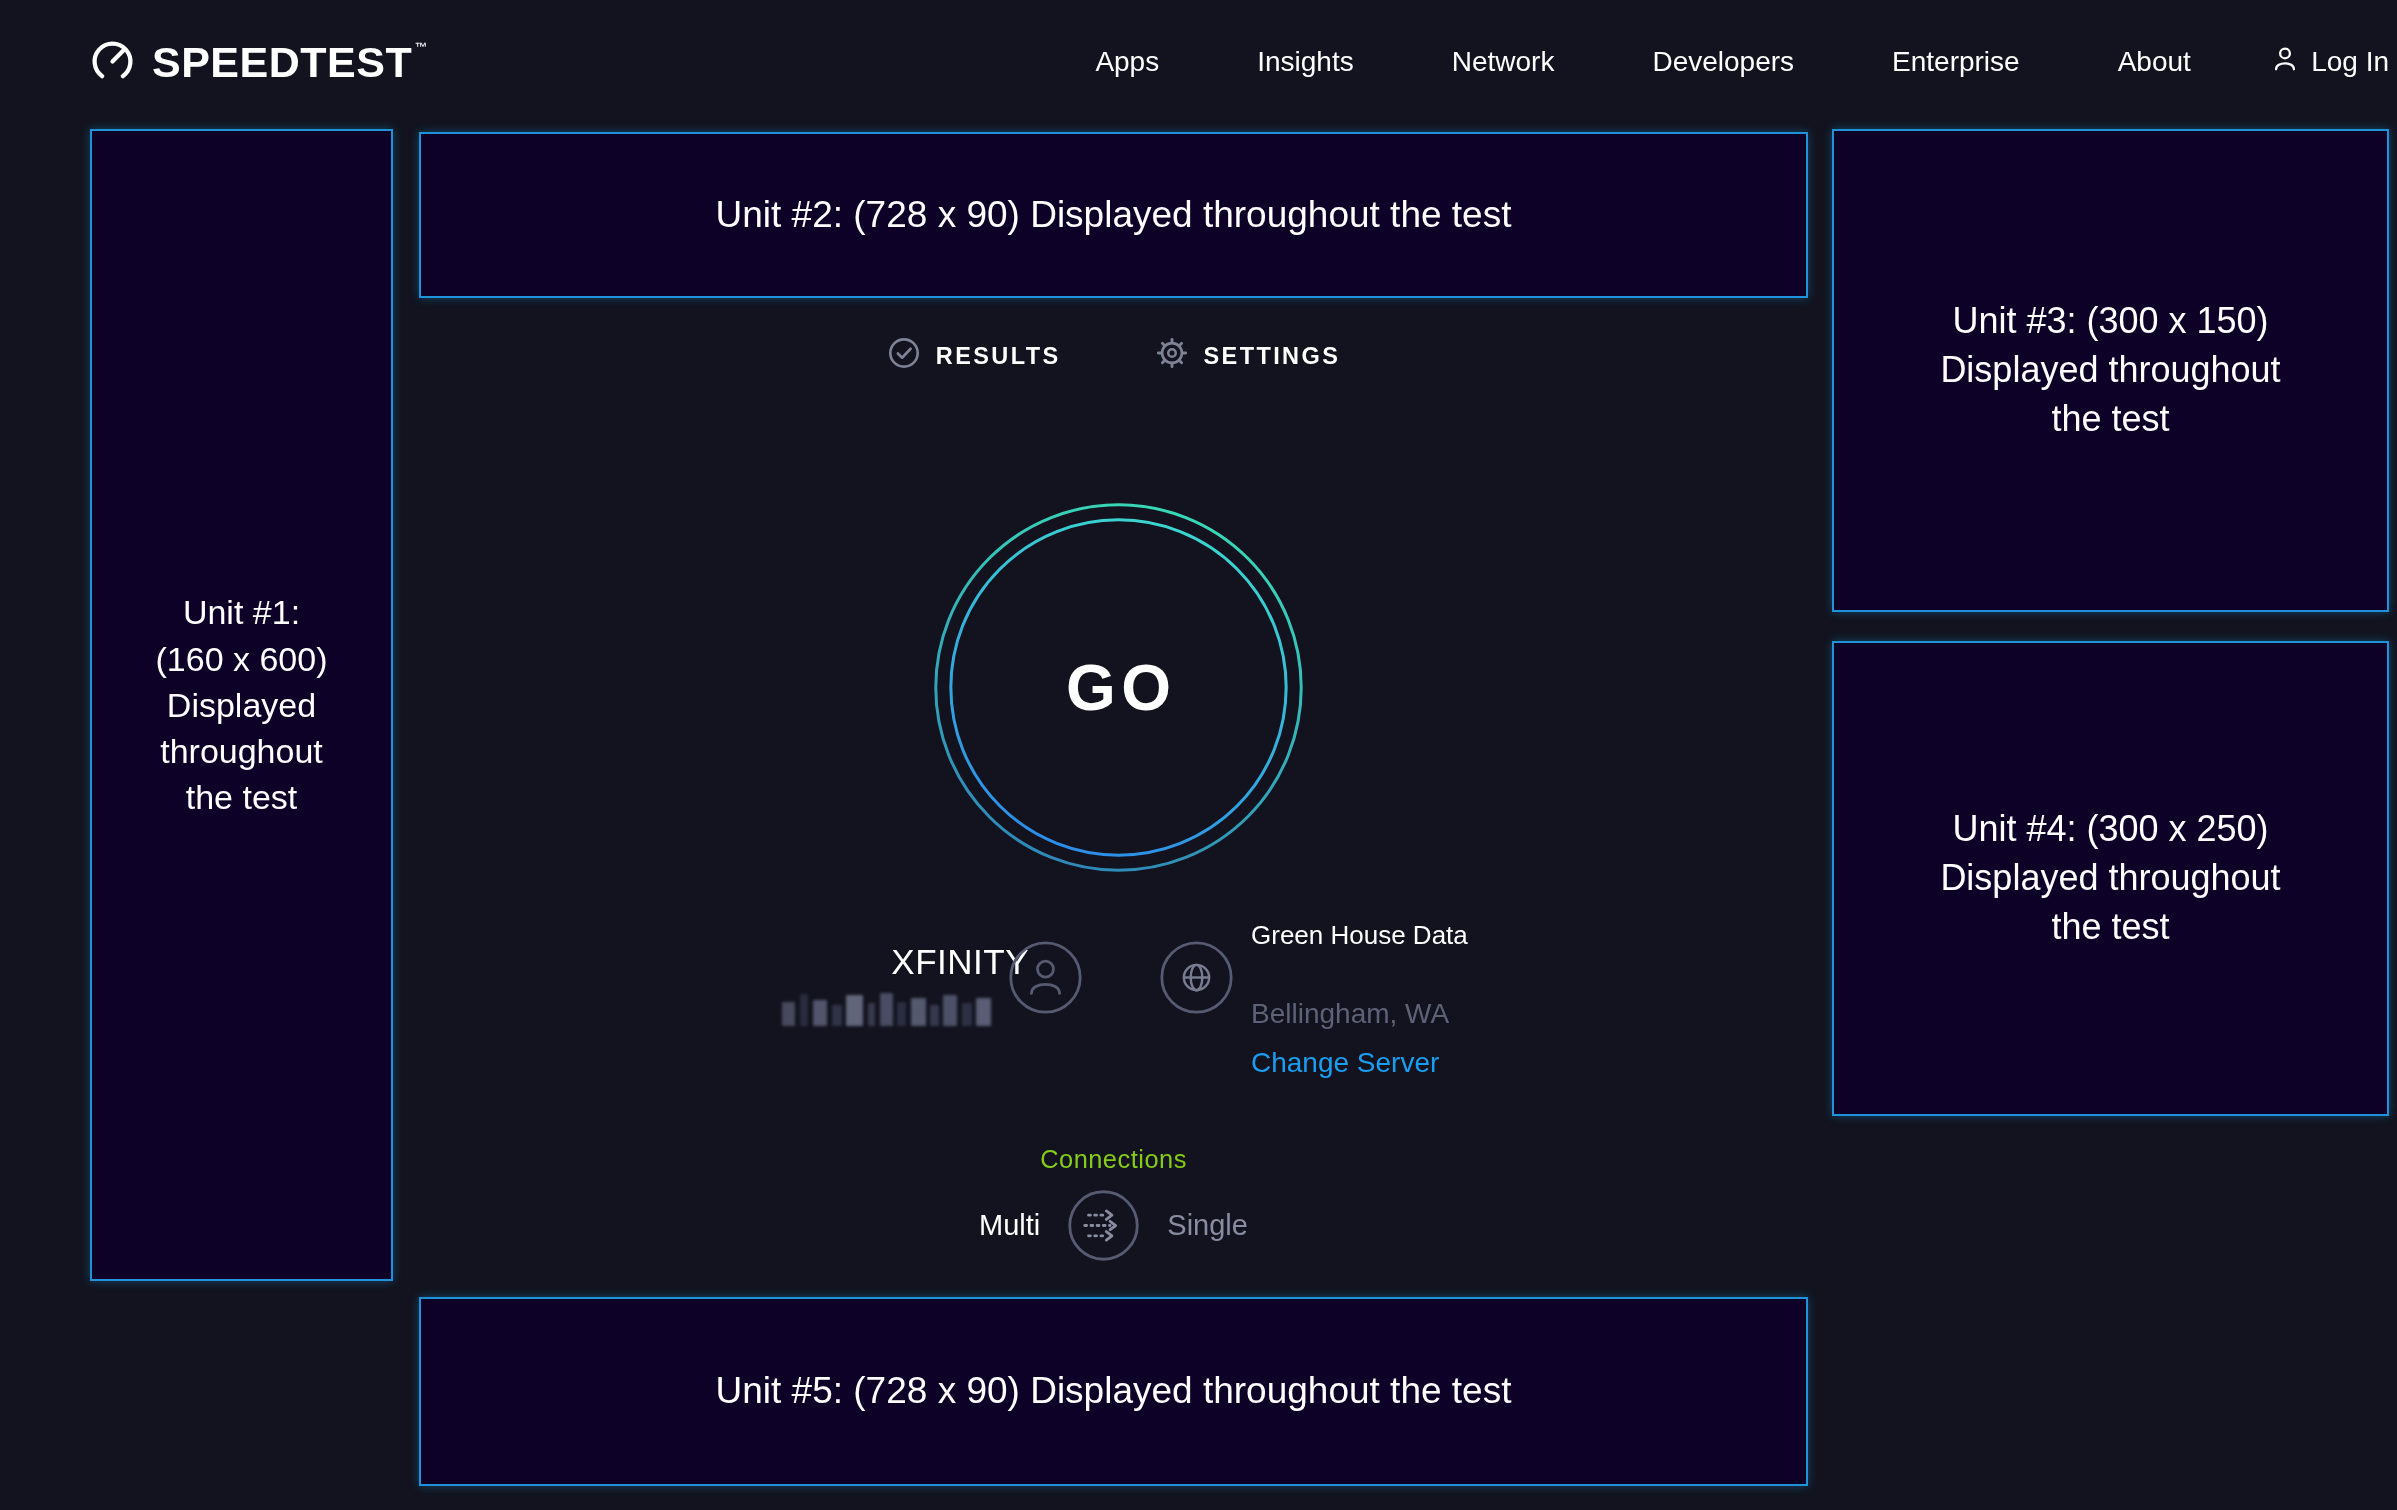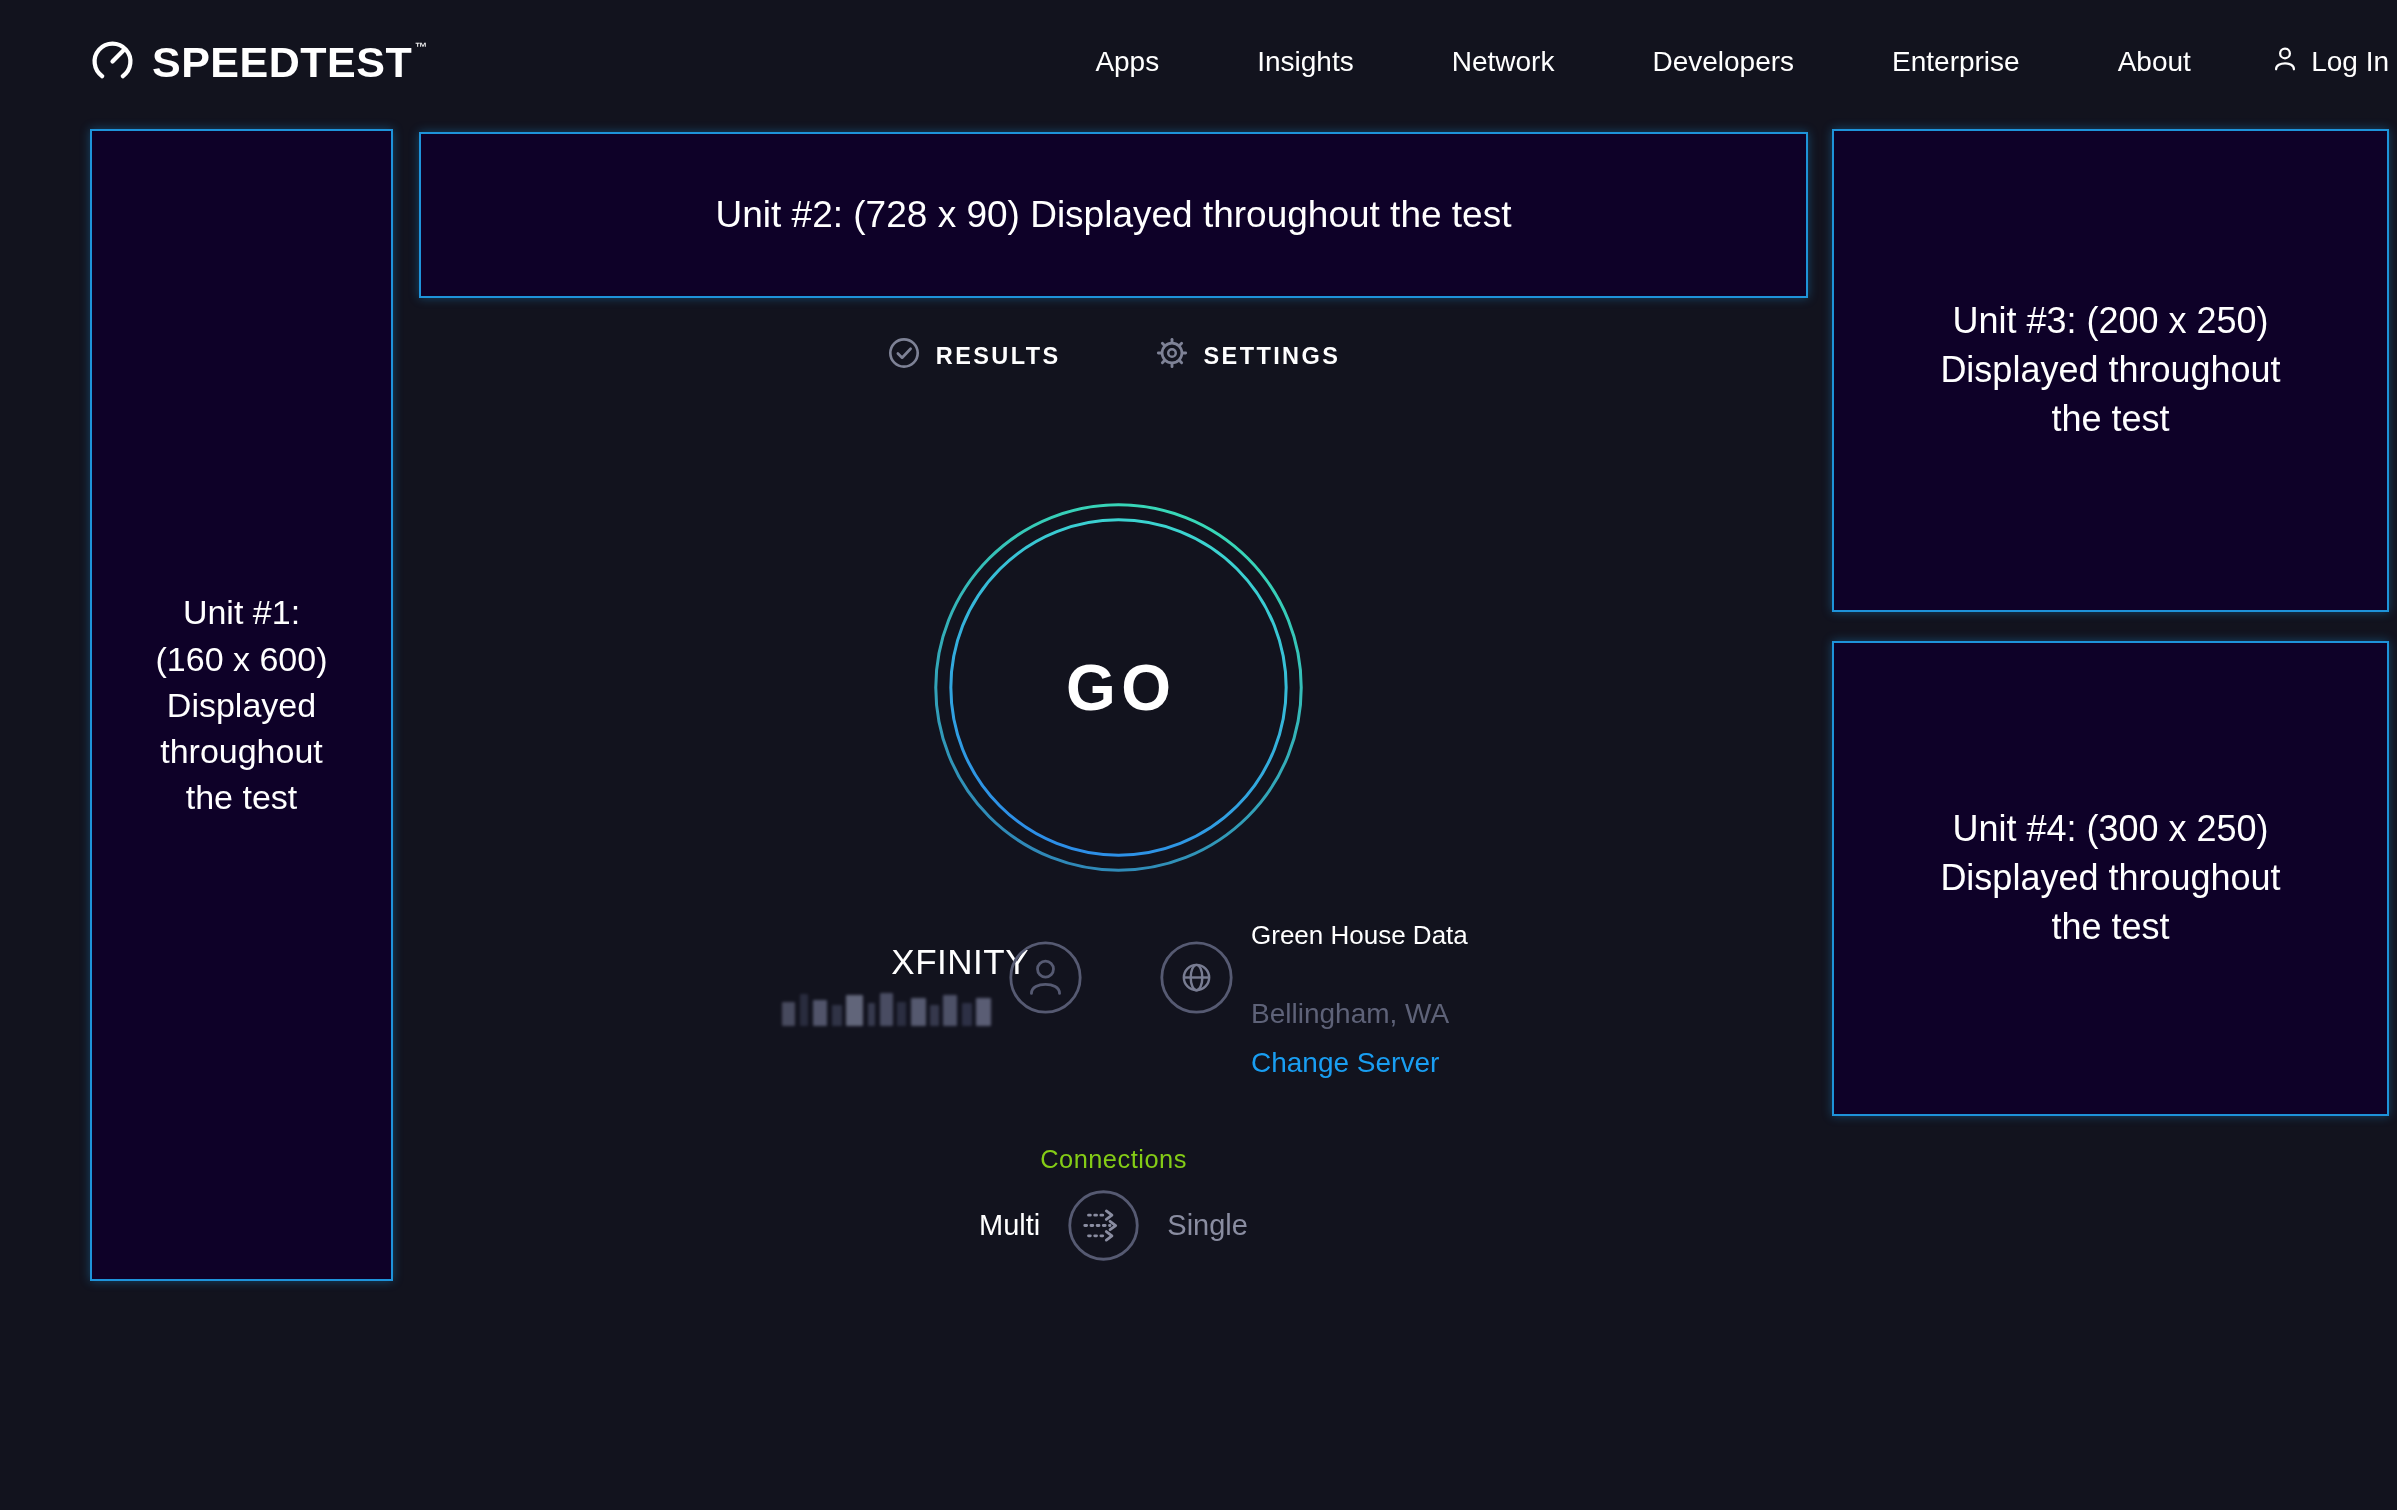"Unit #3: (200 x 250)" div.ad { text: 200 x 250 -> 300 x 150 }
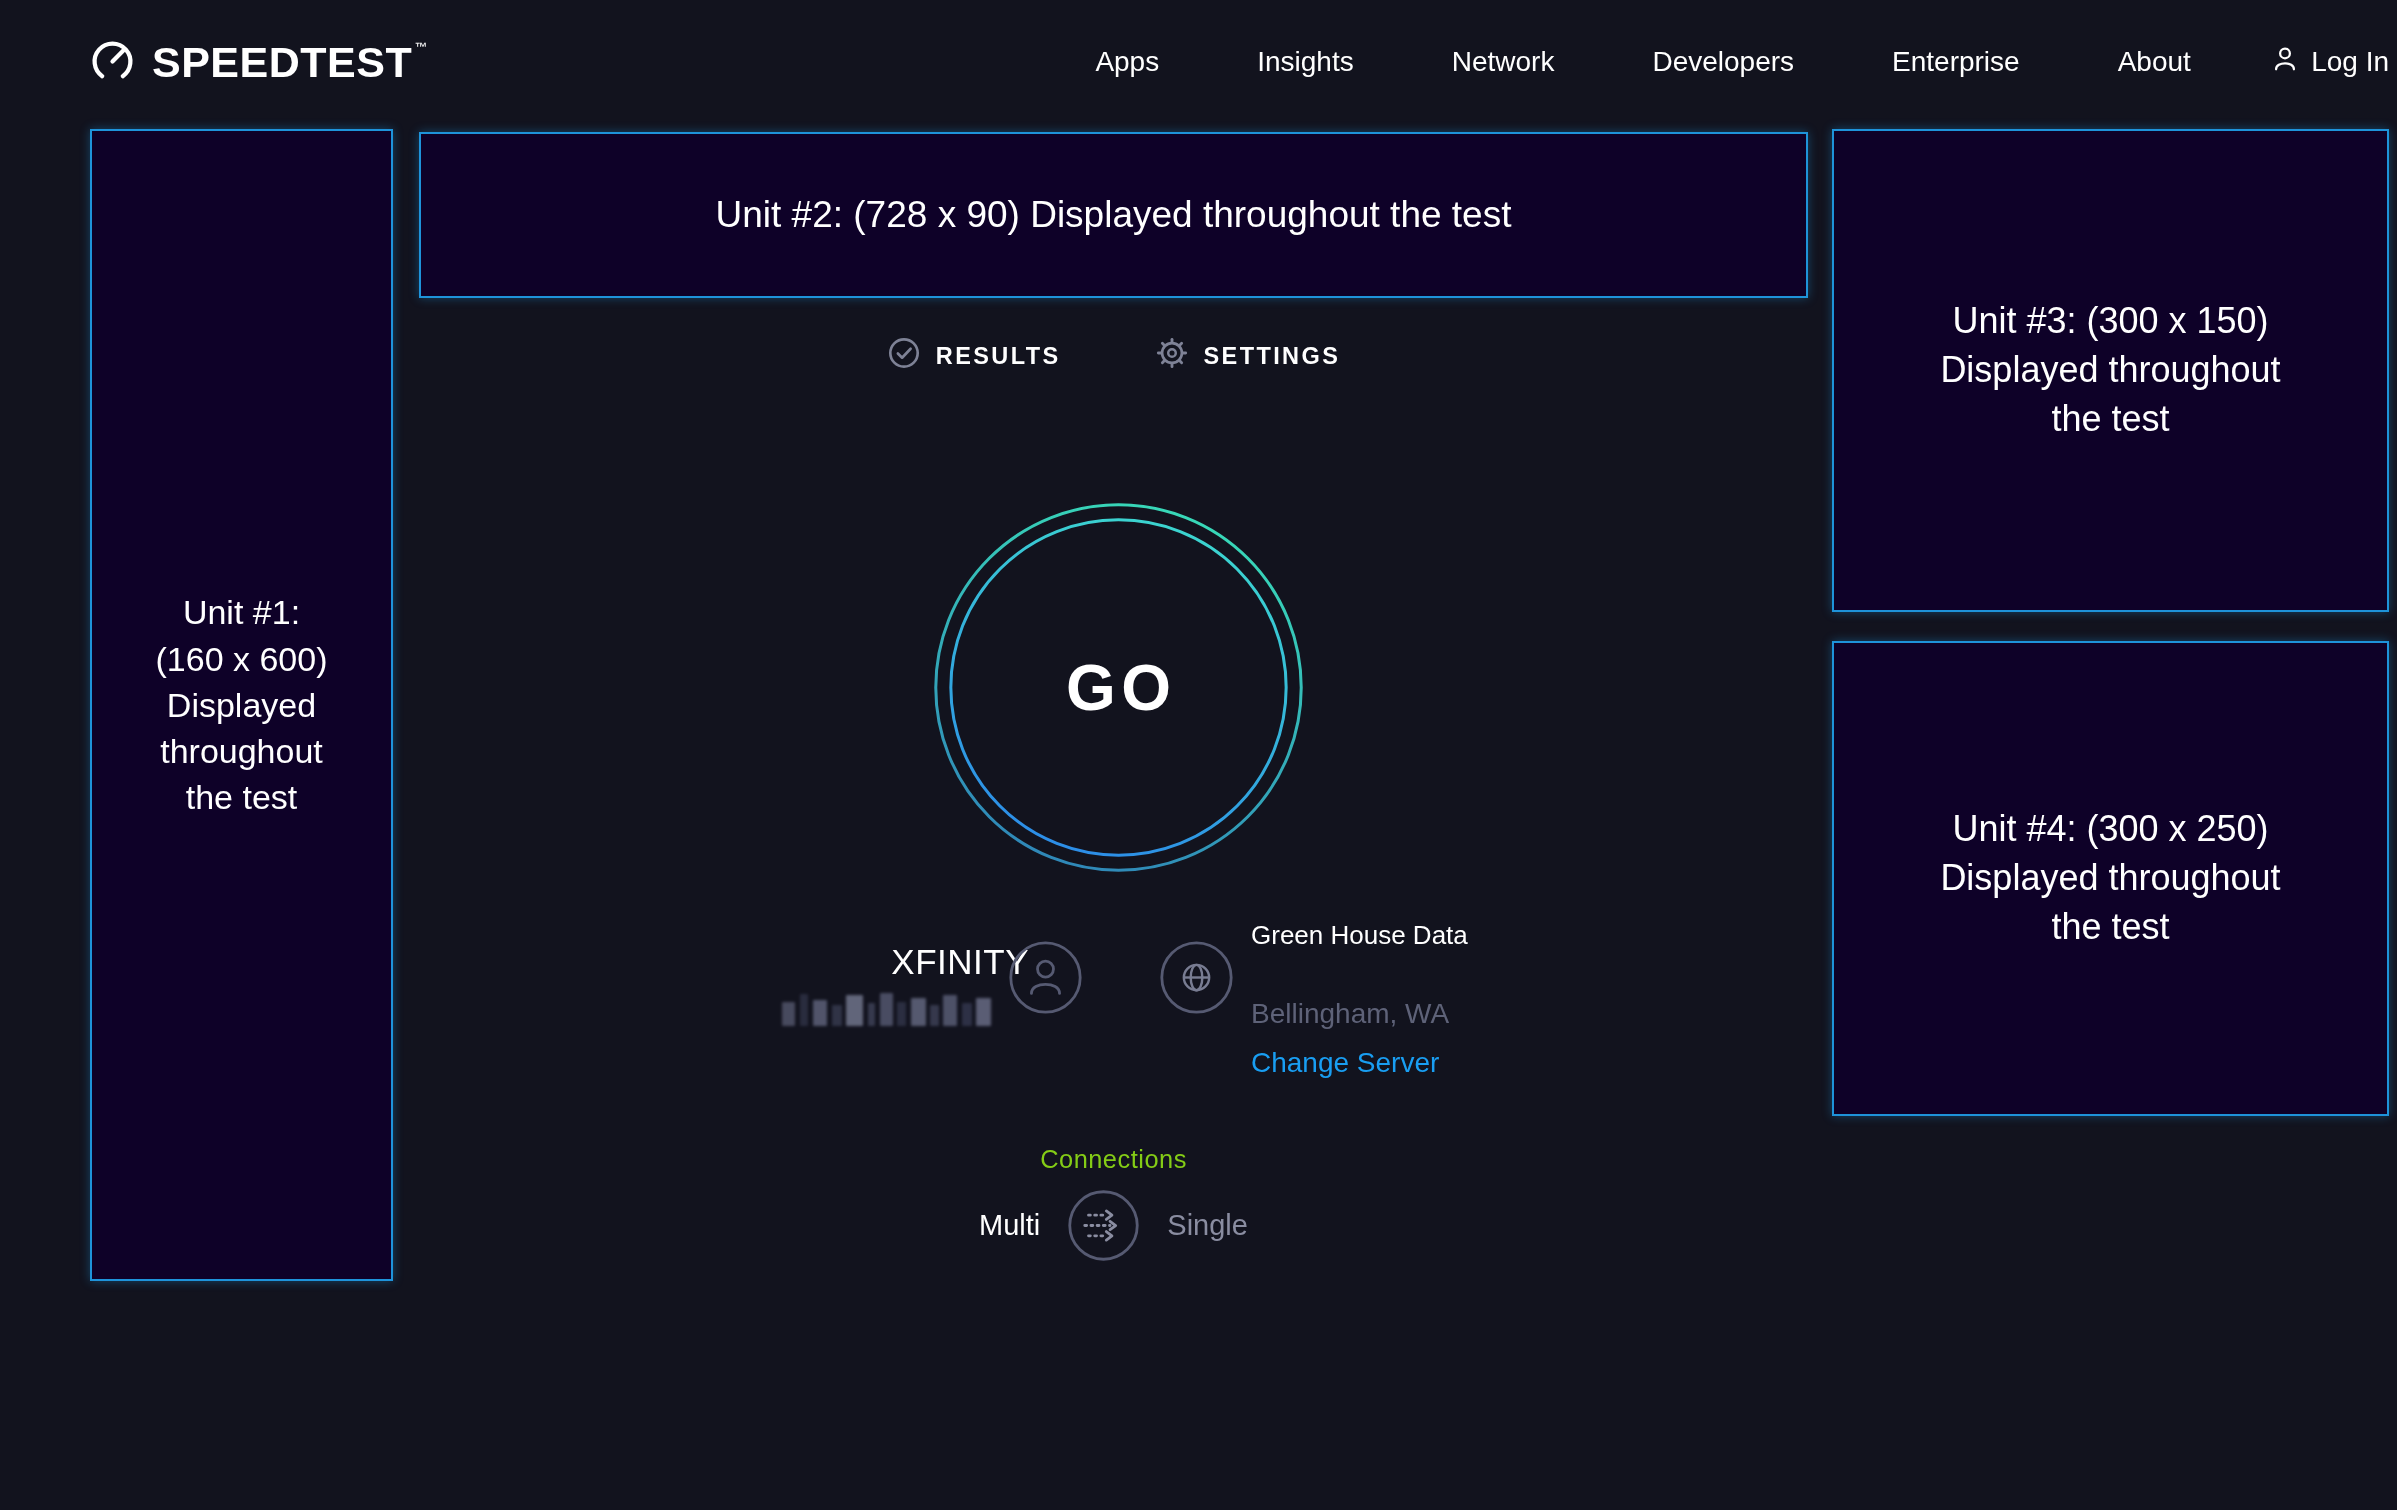"Unit #5: (728 x 90)" div.ad { html: none -> <div>Unit #5: (728 x 90) Displayed throughout the test</div> }
